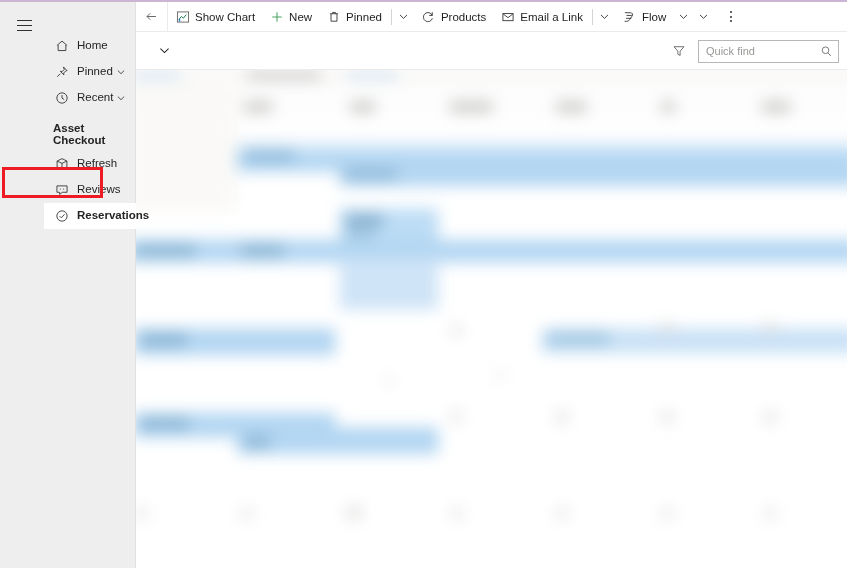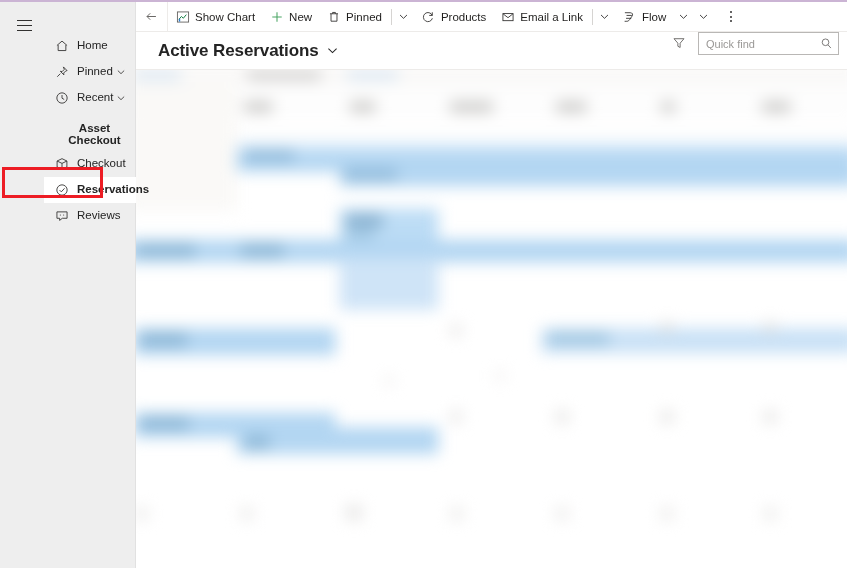"Active Reservations" span { html: <span>Active Reservations</span> -> none }
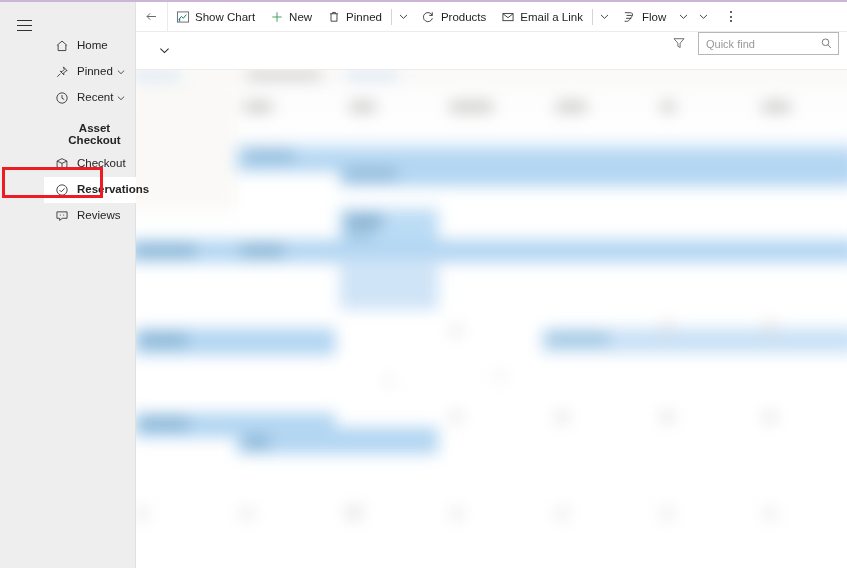"Quick find" .view-right { align-items: none -> center }
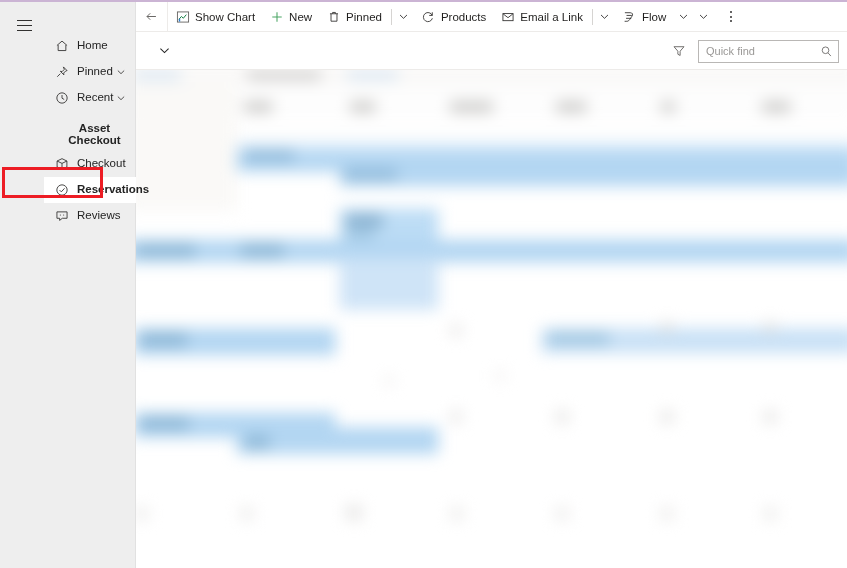"Asset Checkout" .group-header { text-align: center -> none }
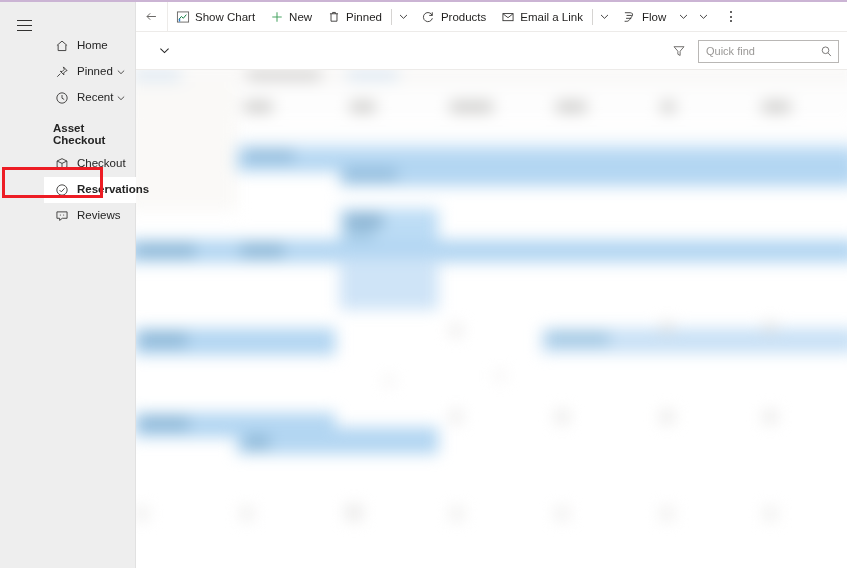"Checkout" span.nav-label { text: Checkout -> Refresh }
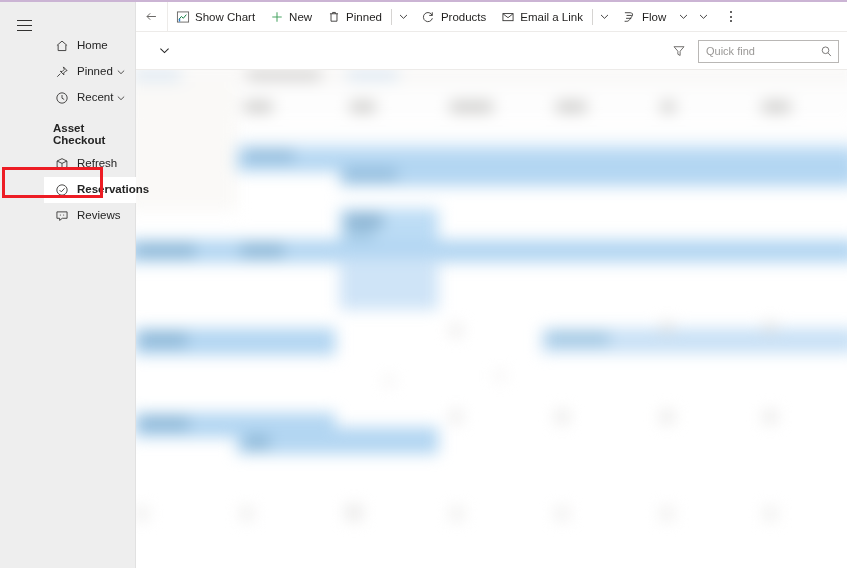"Reservations" div.nav-item { order: before "Reviews" -> after "Reviews" }
